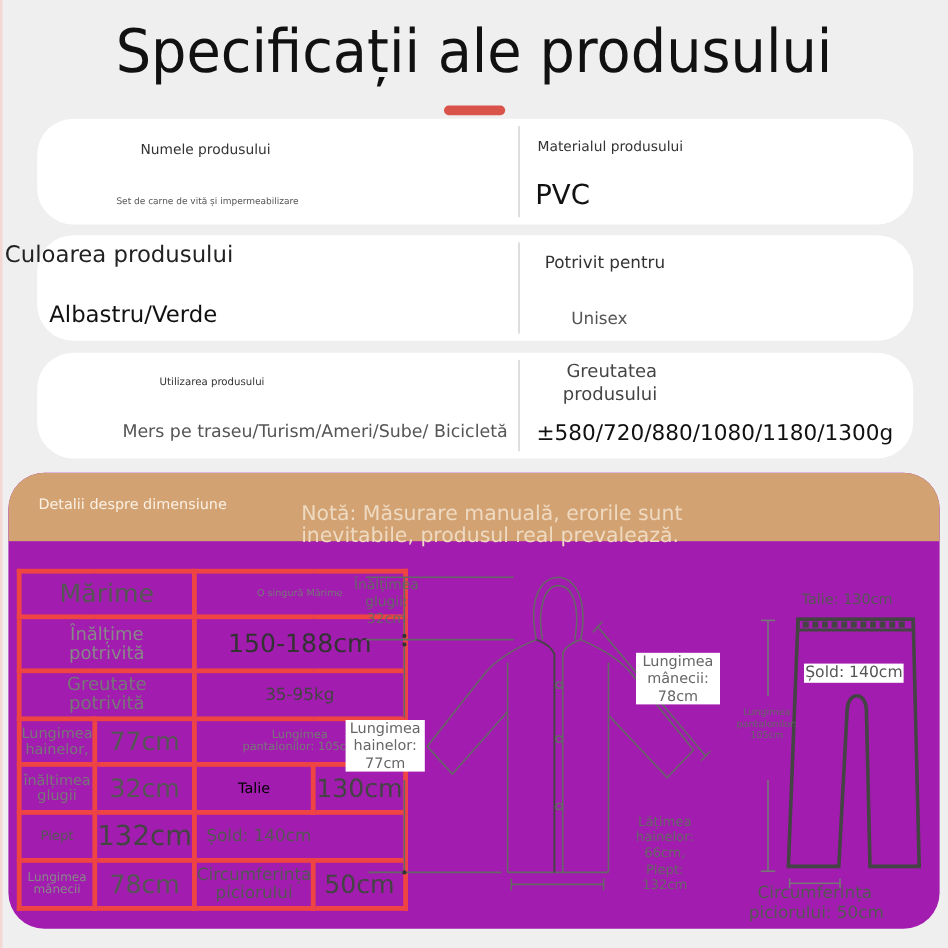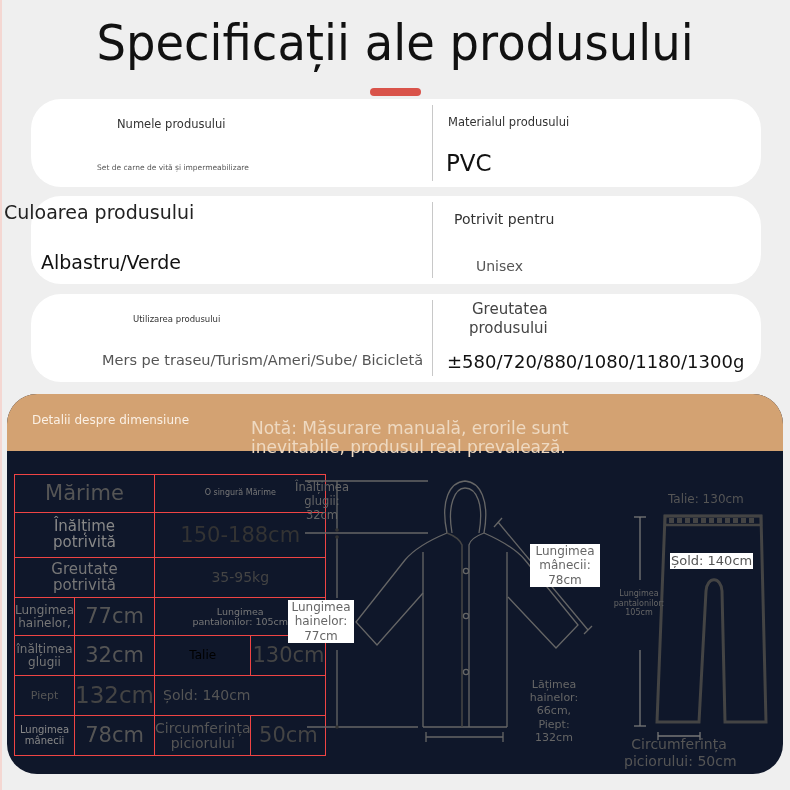"Detalii despre dimensiune" .size-panel { background: #0f172a -> #a21caf }
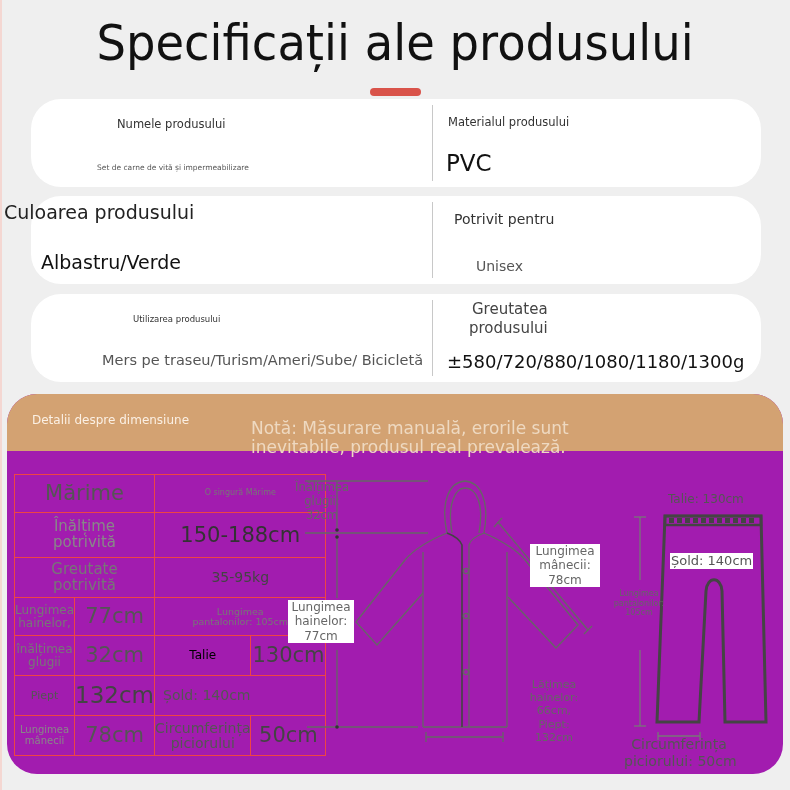"Mărime" table.sizes td { border: 1px solid #ef4444 -> 4px solid #ef4444 }
